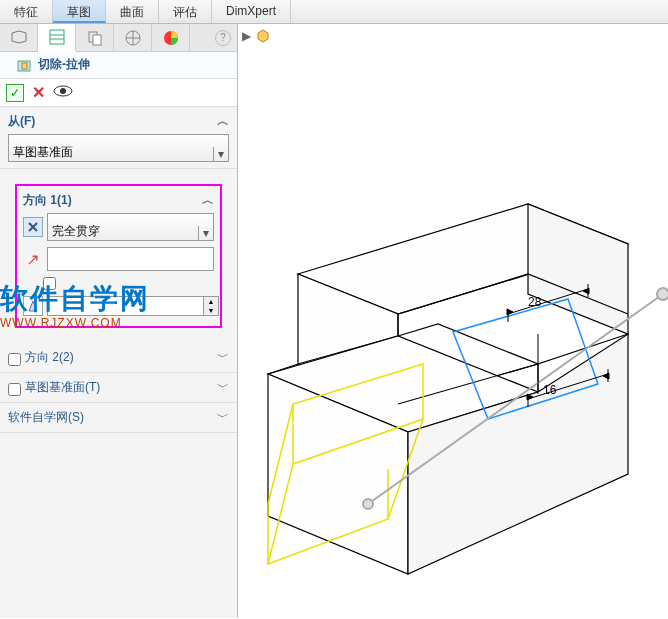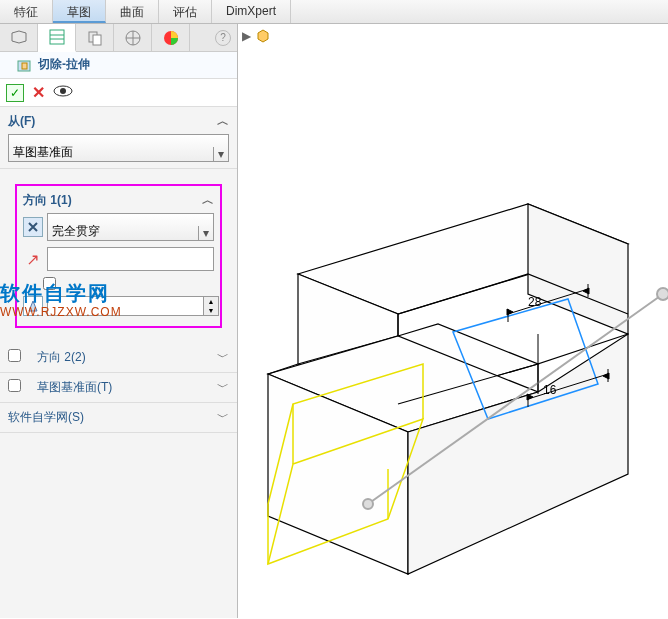"软件自学网" .watermark .cn { font-size: 20px -> 28px }
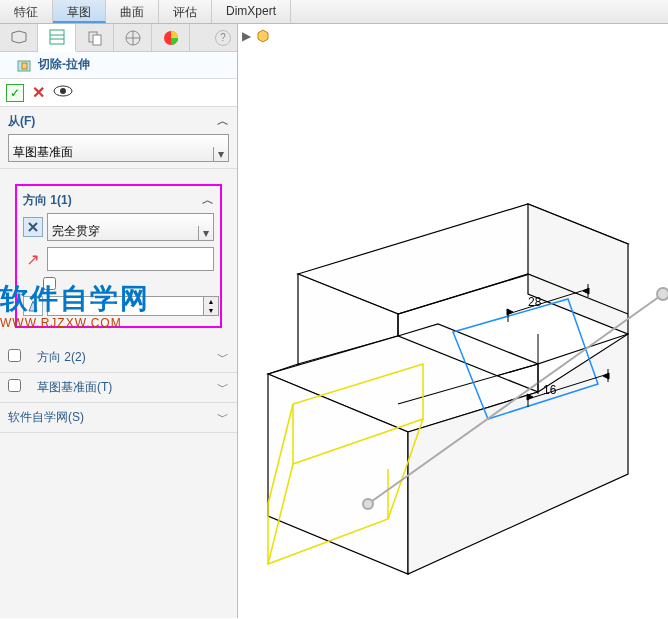"方向 2(2)" .collapsed .lbl { align-items: flex-start -> flex-end; gap: 16px -> 4px }
